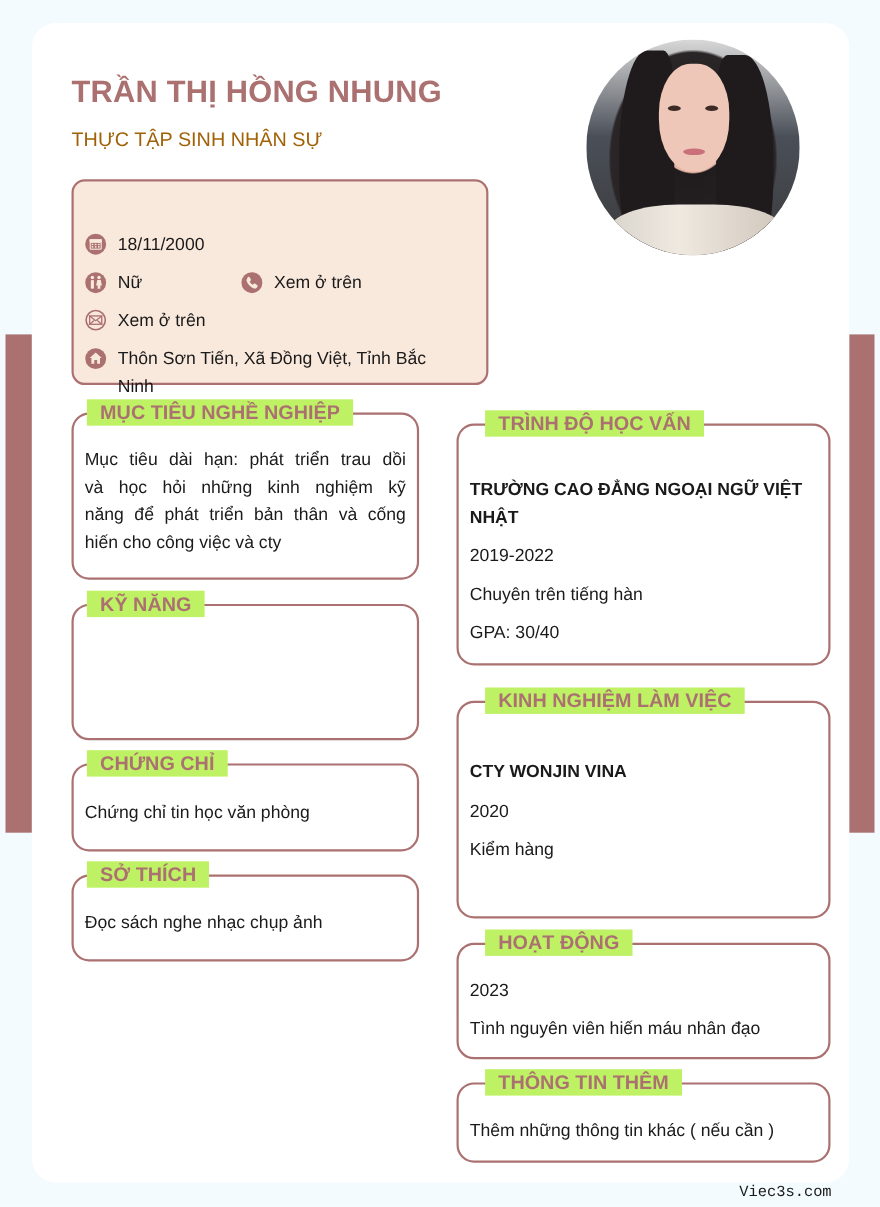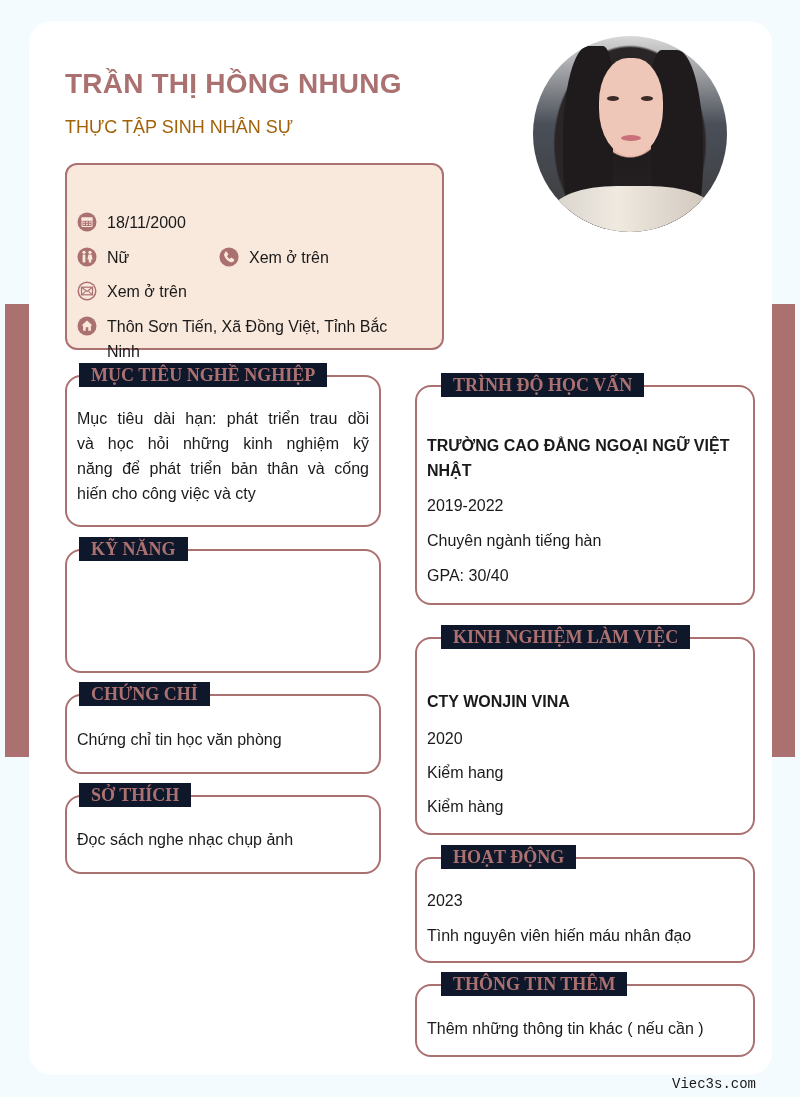"MỤC TIÊU NGHỀ NGHIỆP" .section .heading { background: #0f172a -> #bef264; font-family: Liberation Serif, serif -> none }
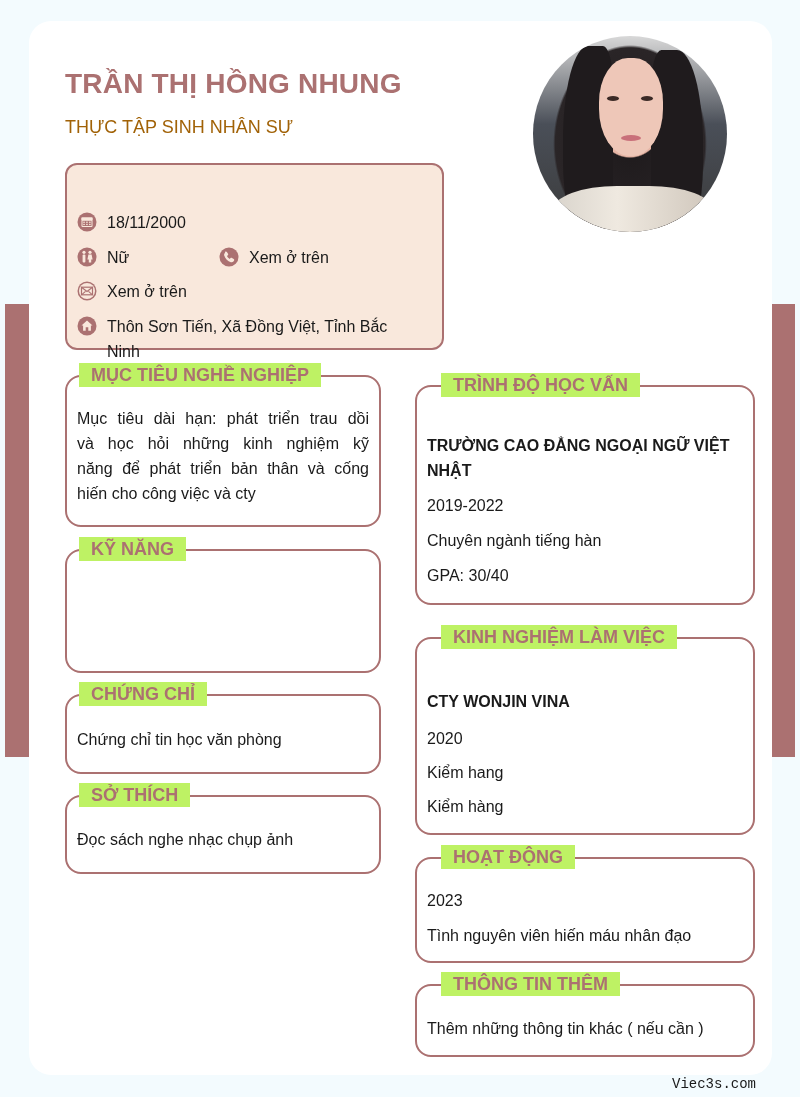"Chuyên ngành tiếng hàn" p { text: ngành -> trên }
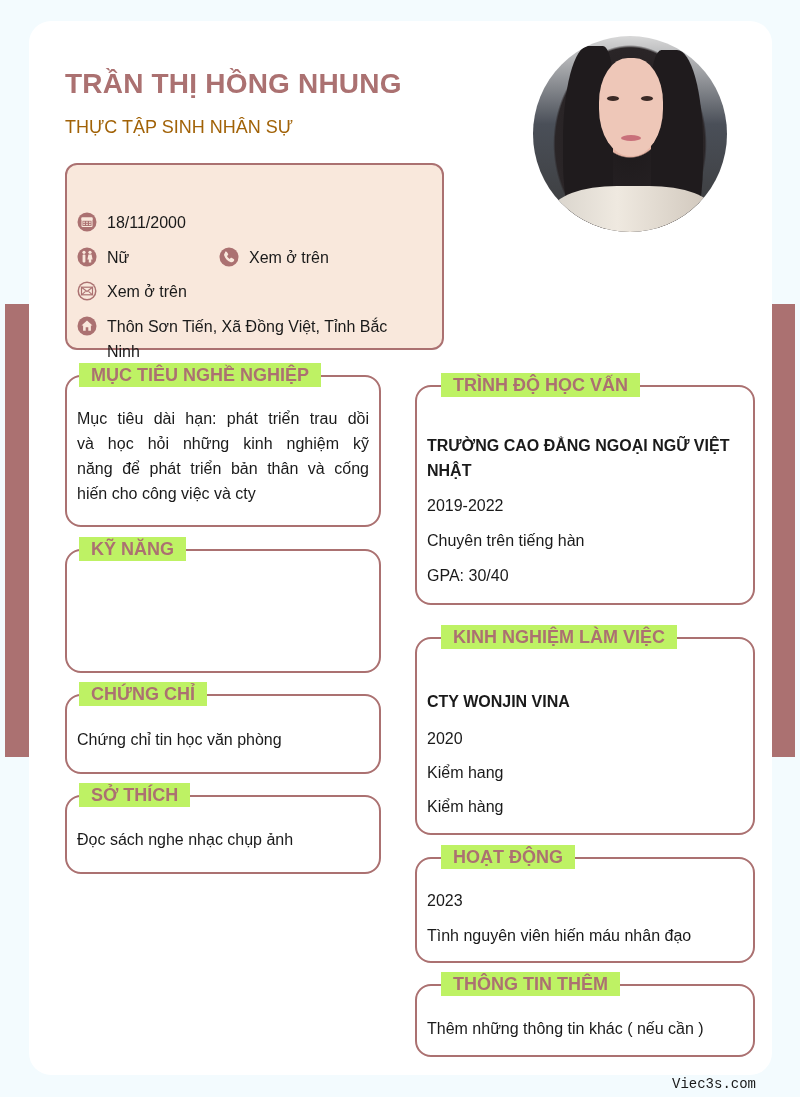"Kiểm hang" p { html: <p>Kiểm hang</p> -> none }
